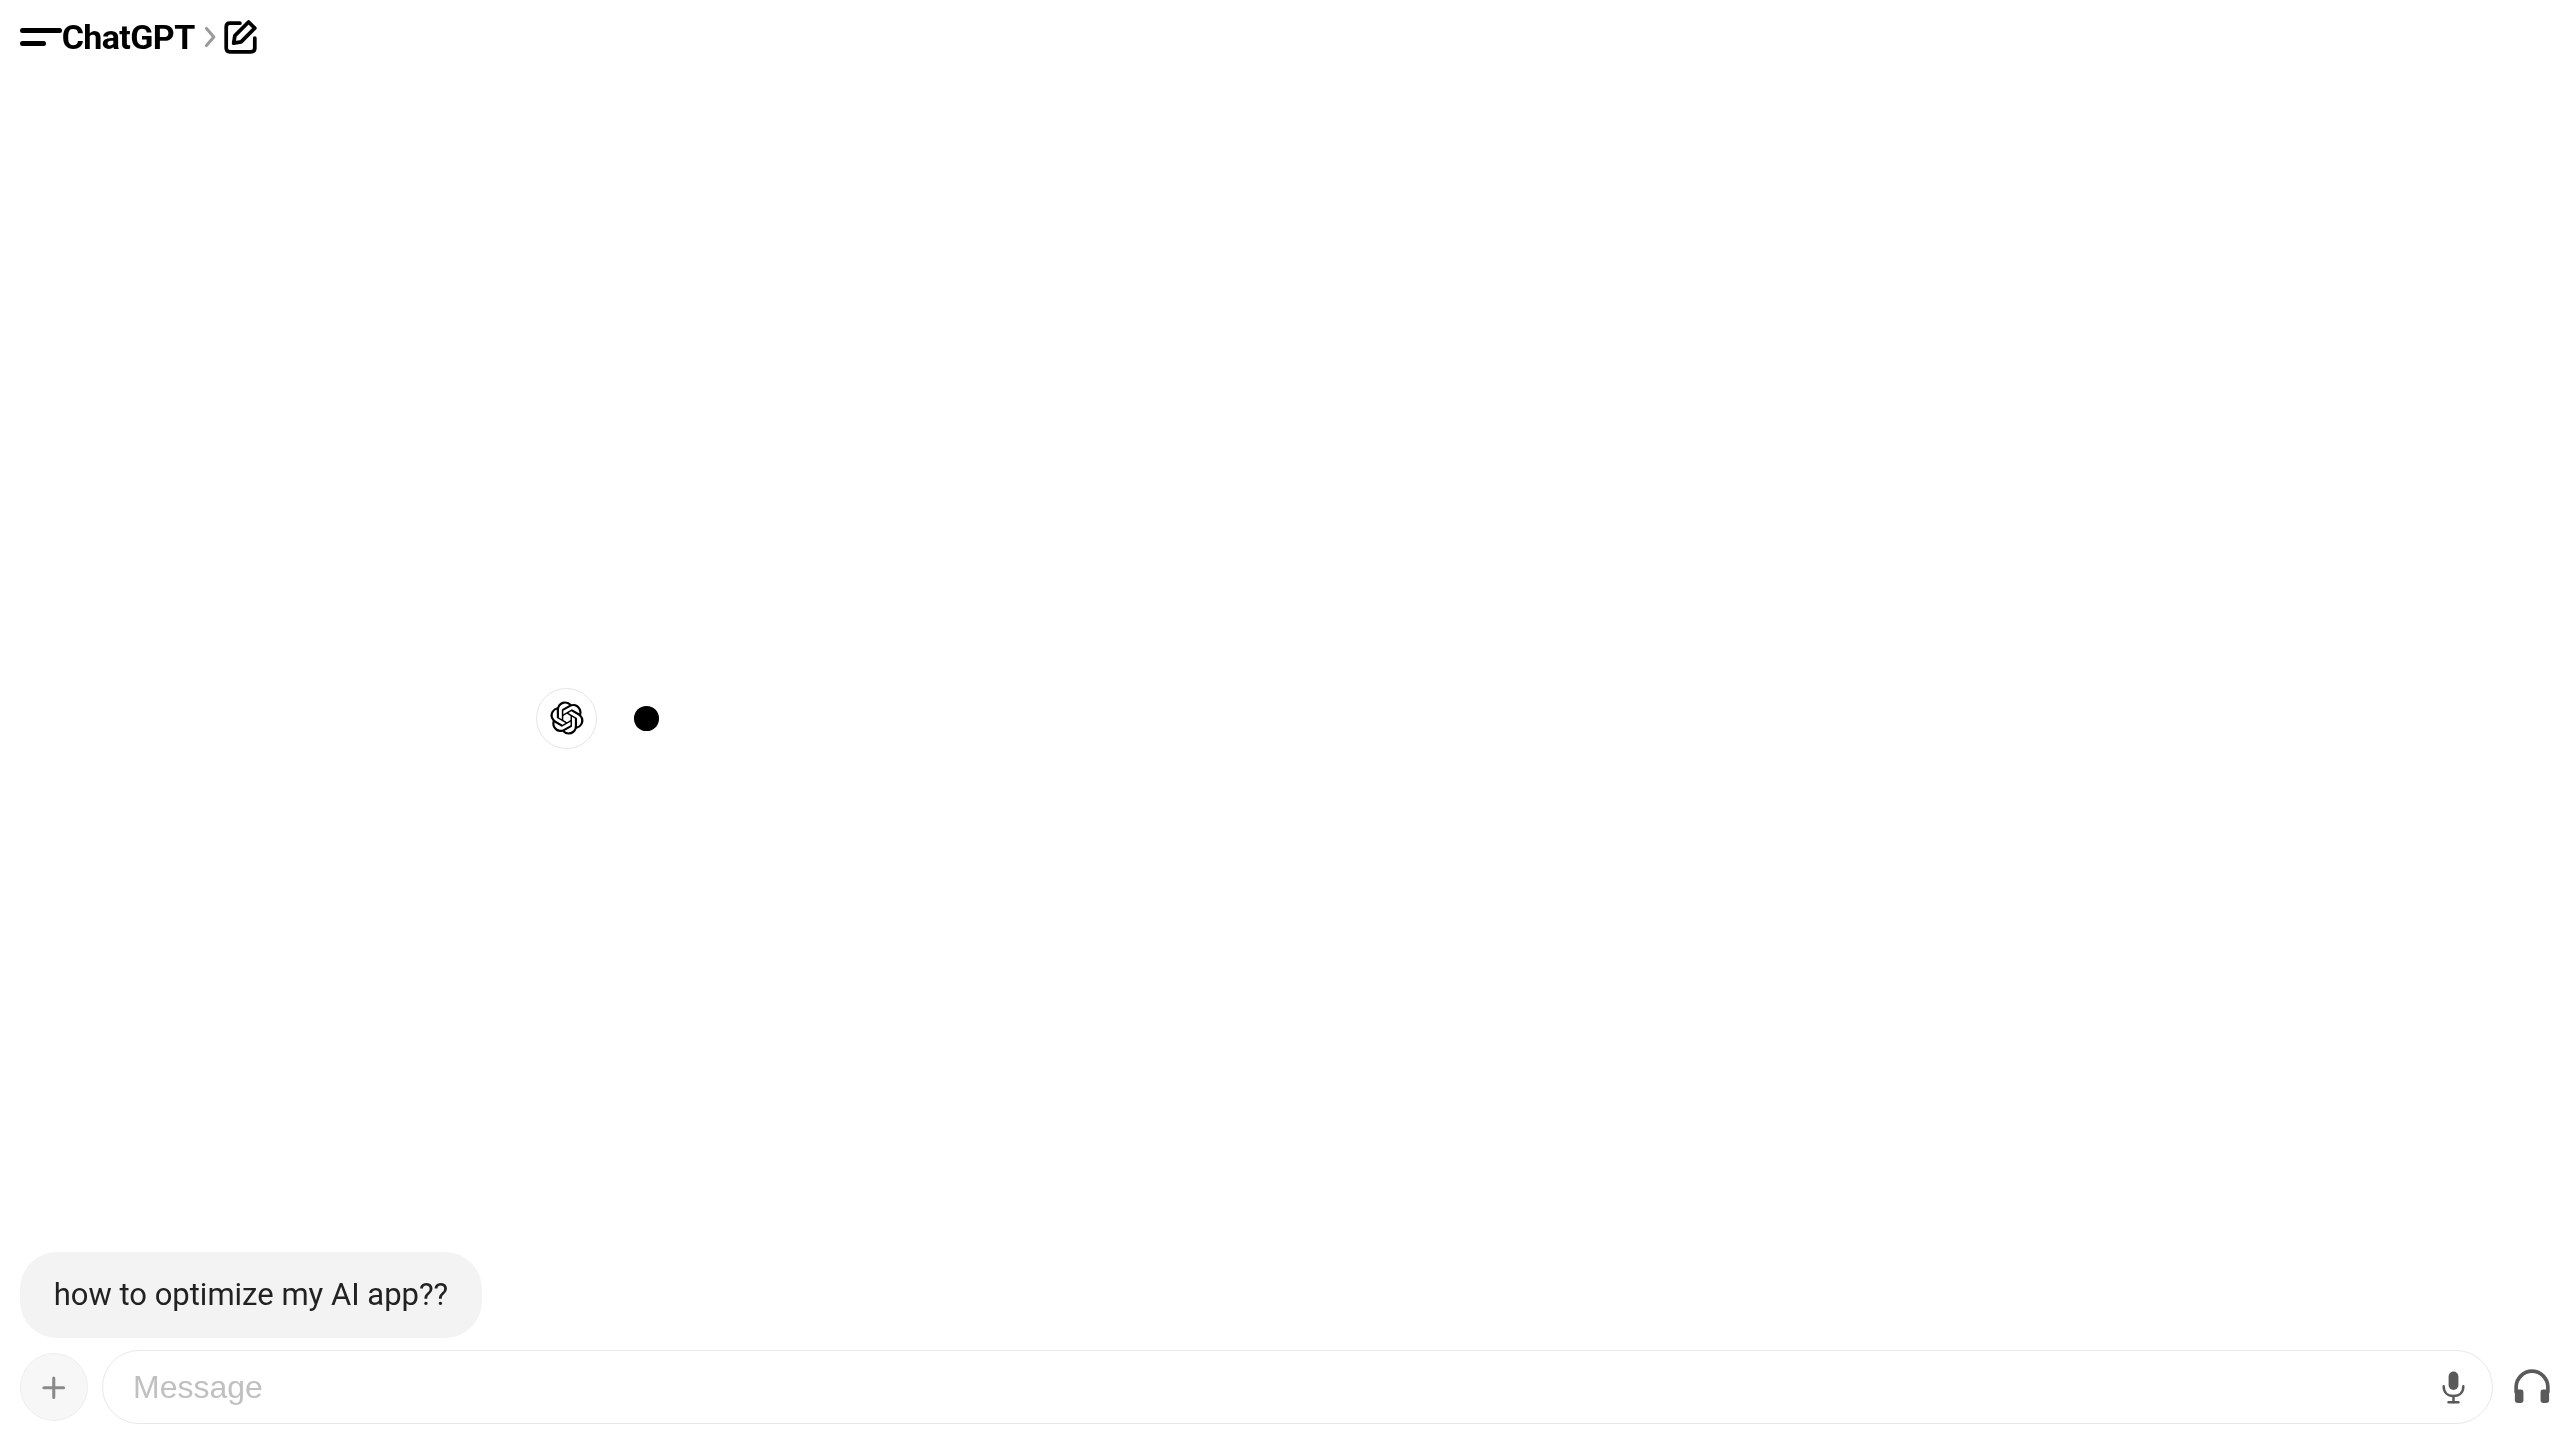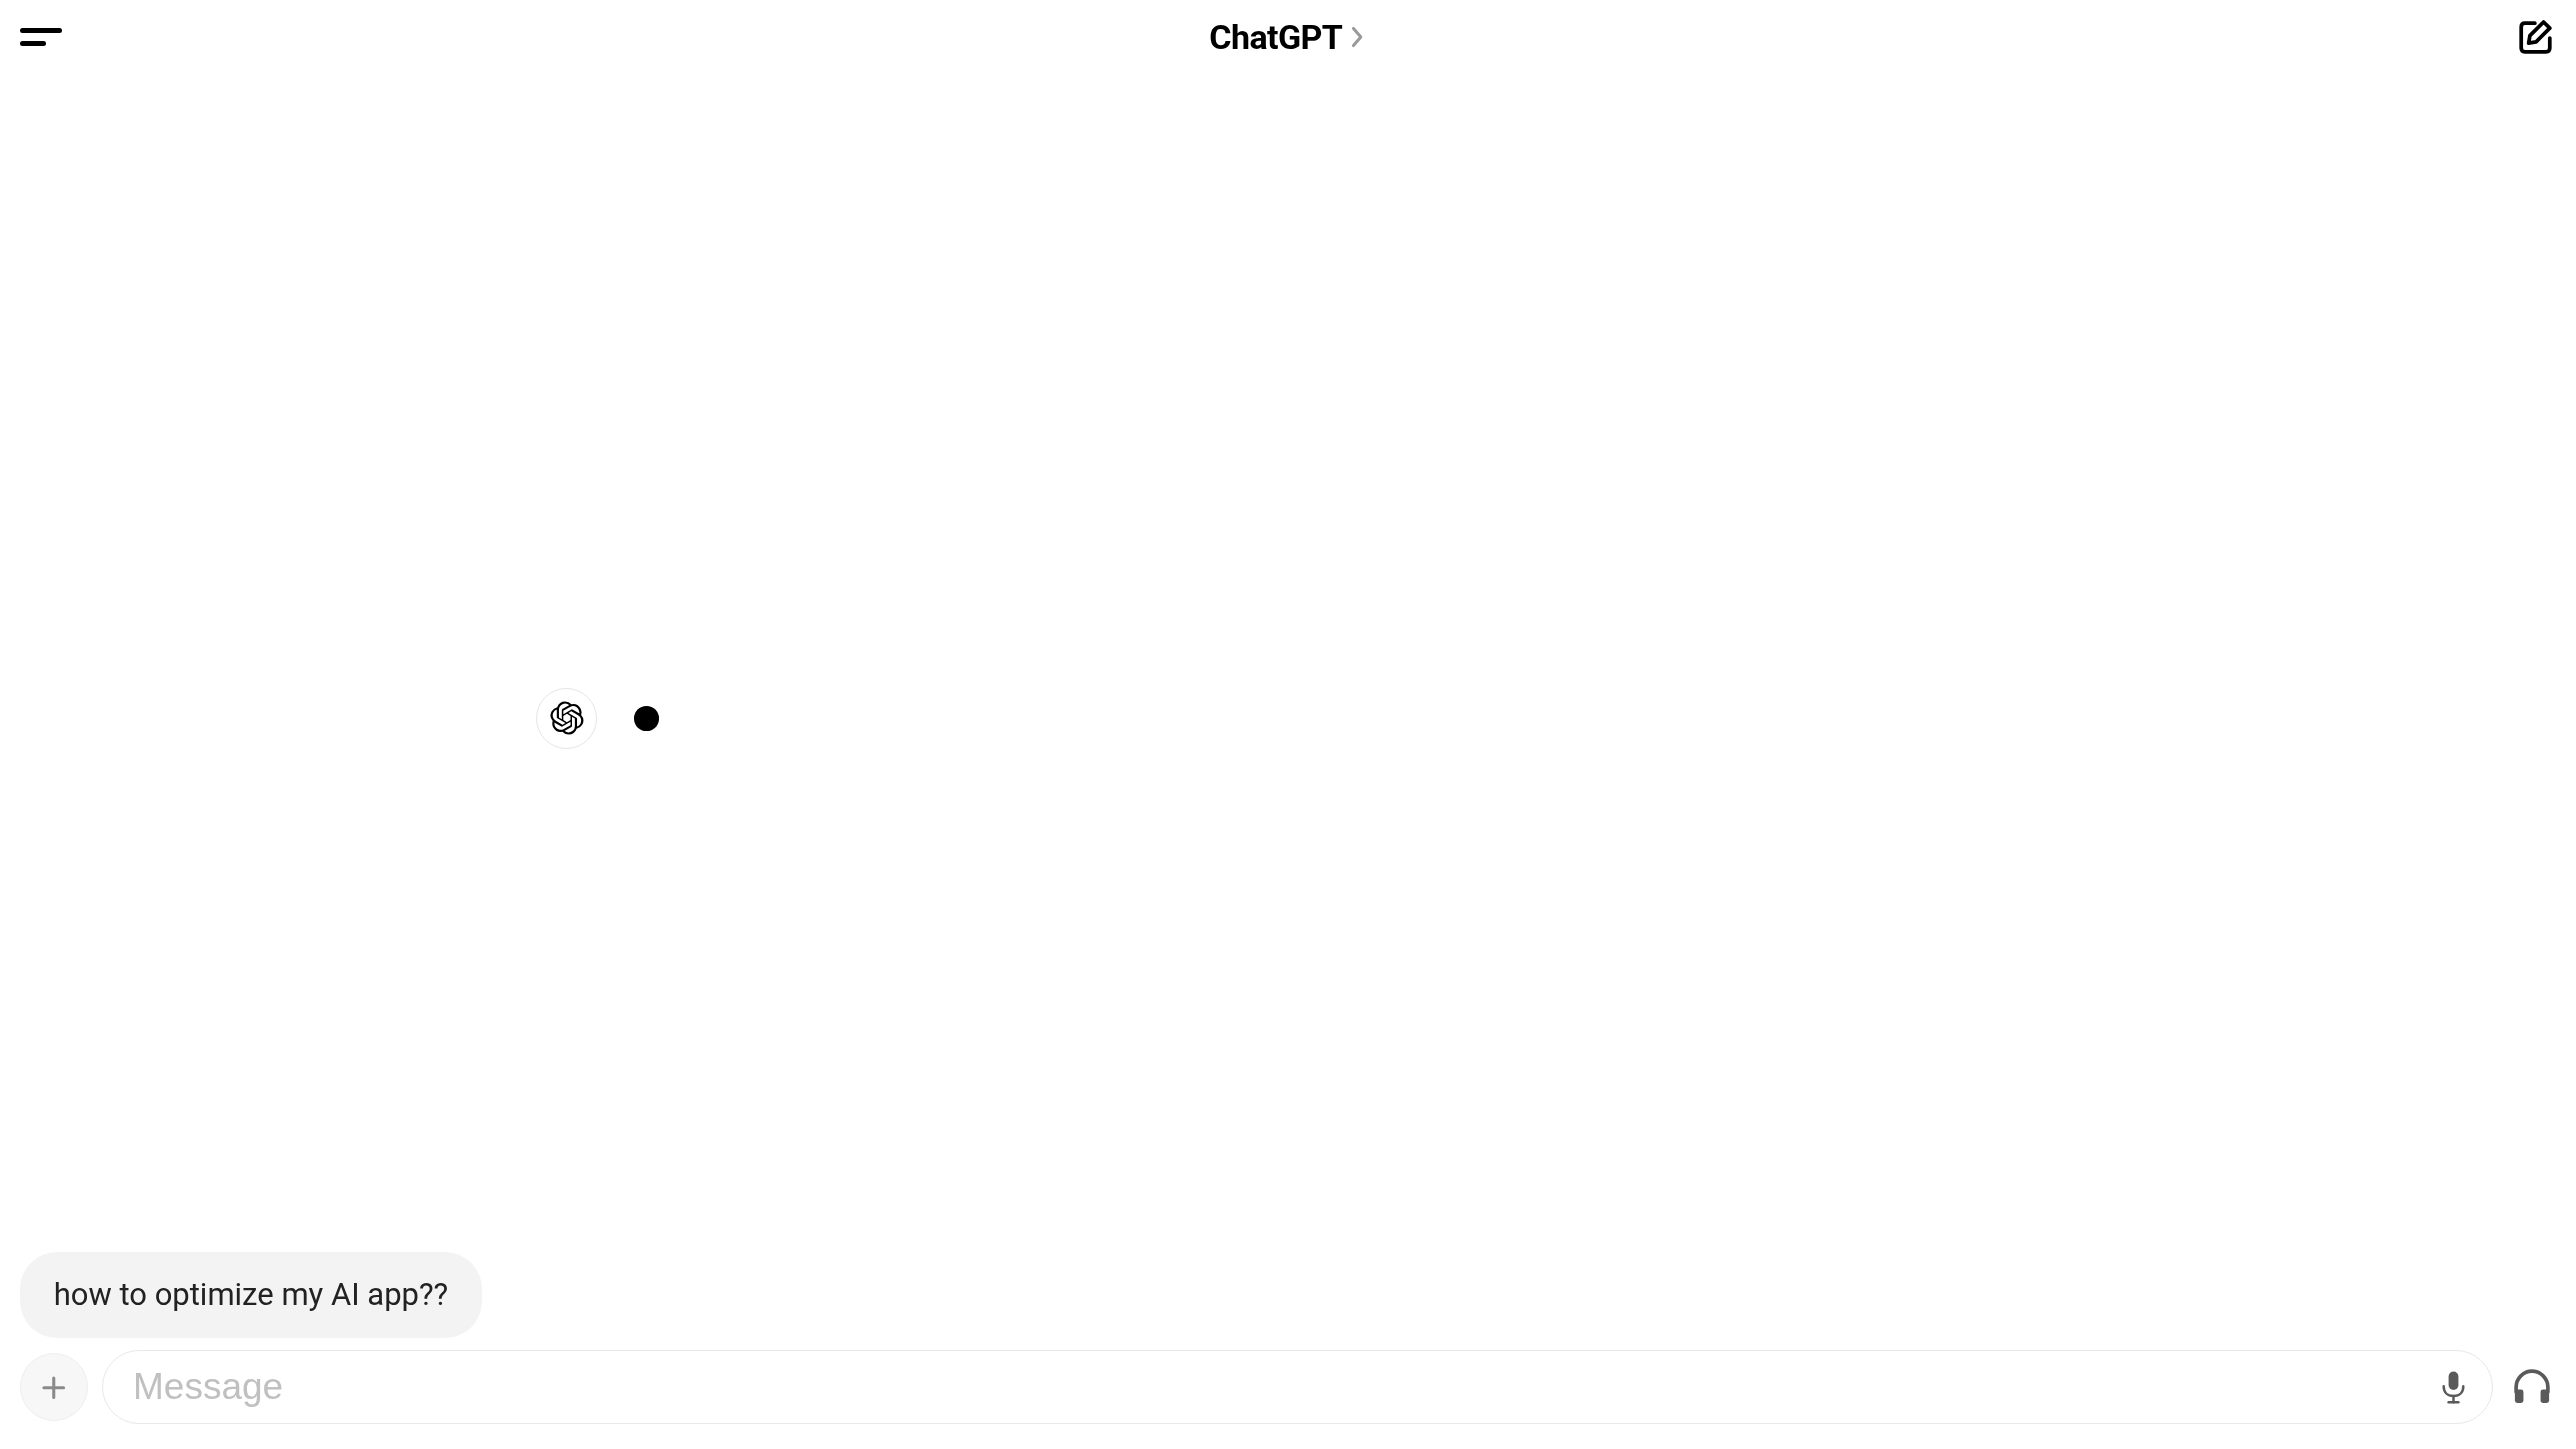"ChatGPT" .header { justify-content: space-between -> none }
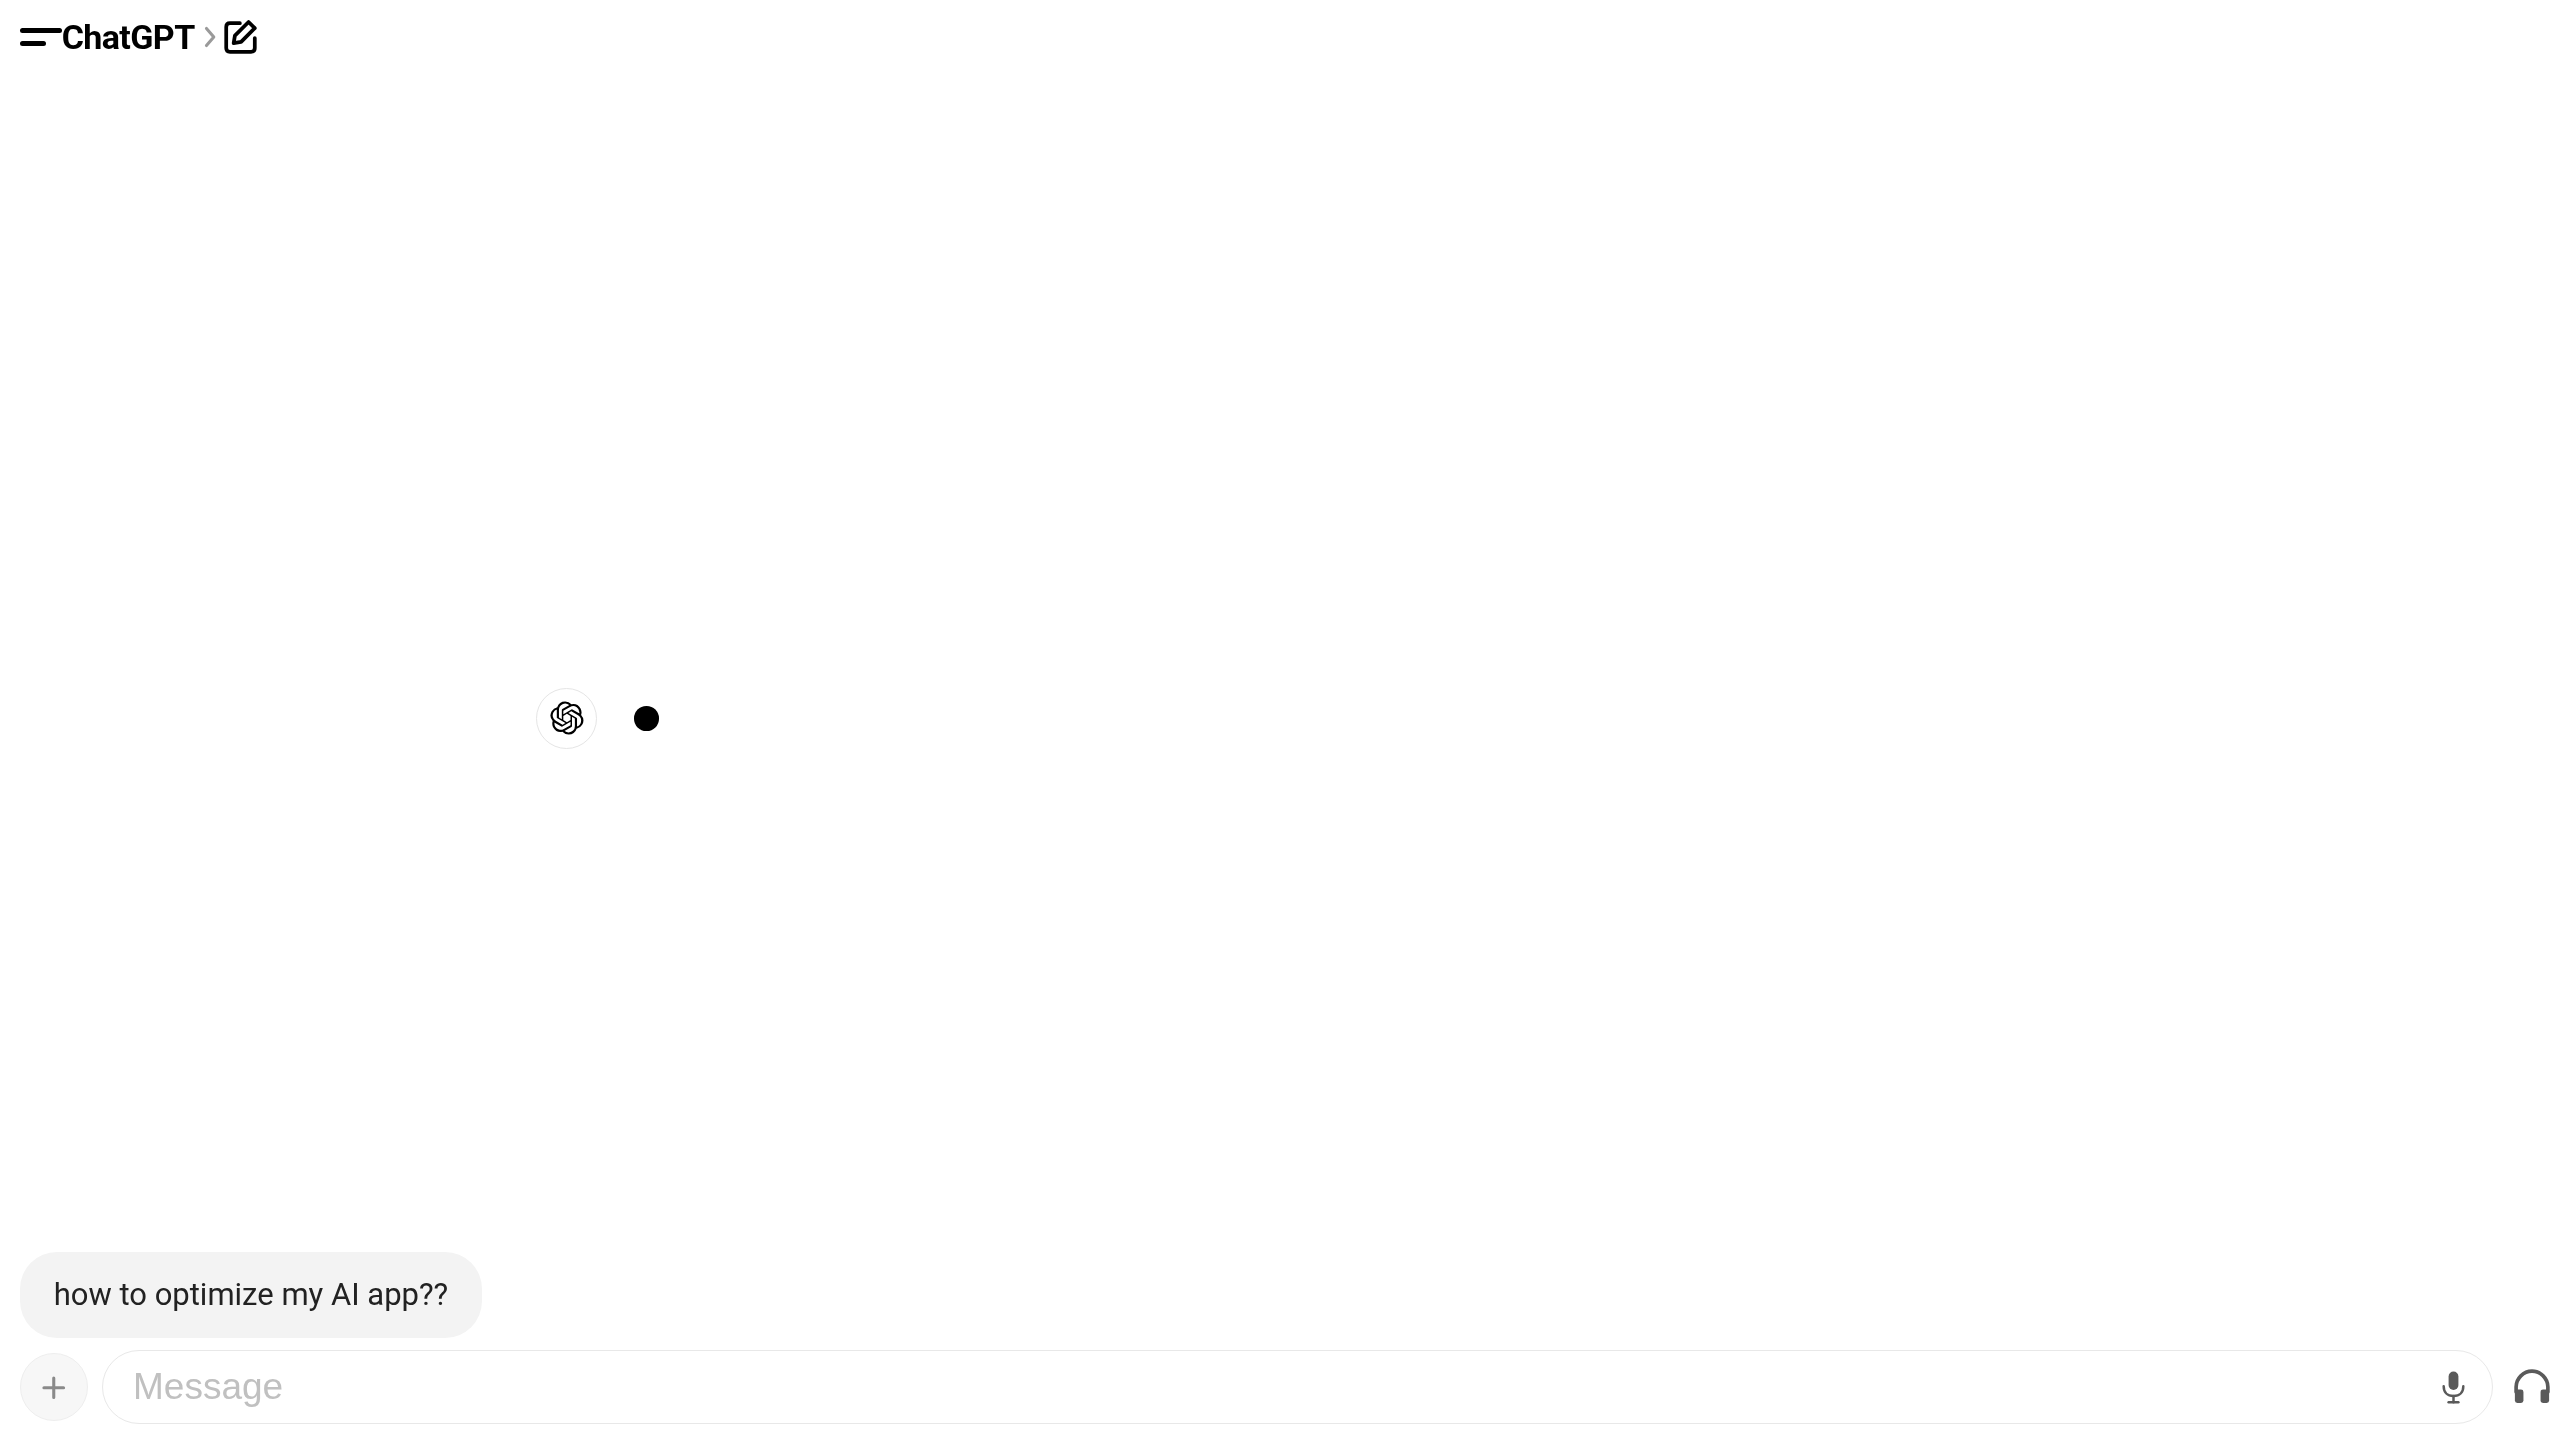"Message" .message-input { font-size: 37px -> 32px }
